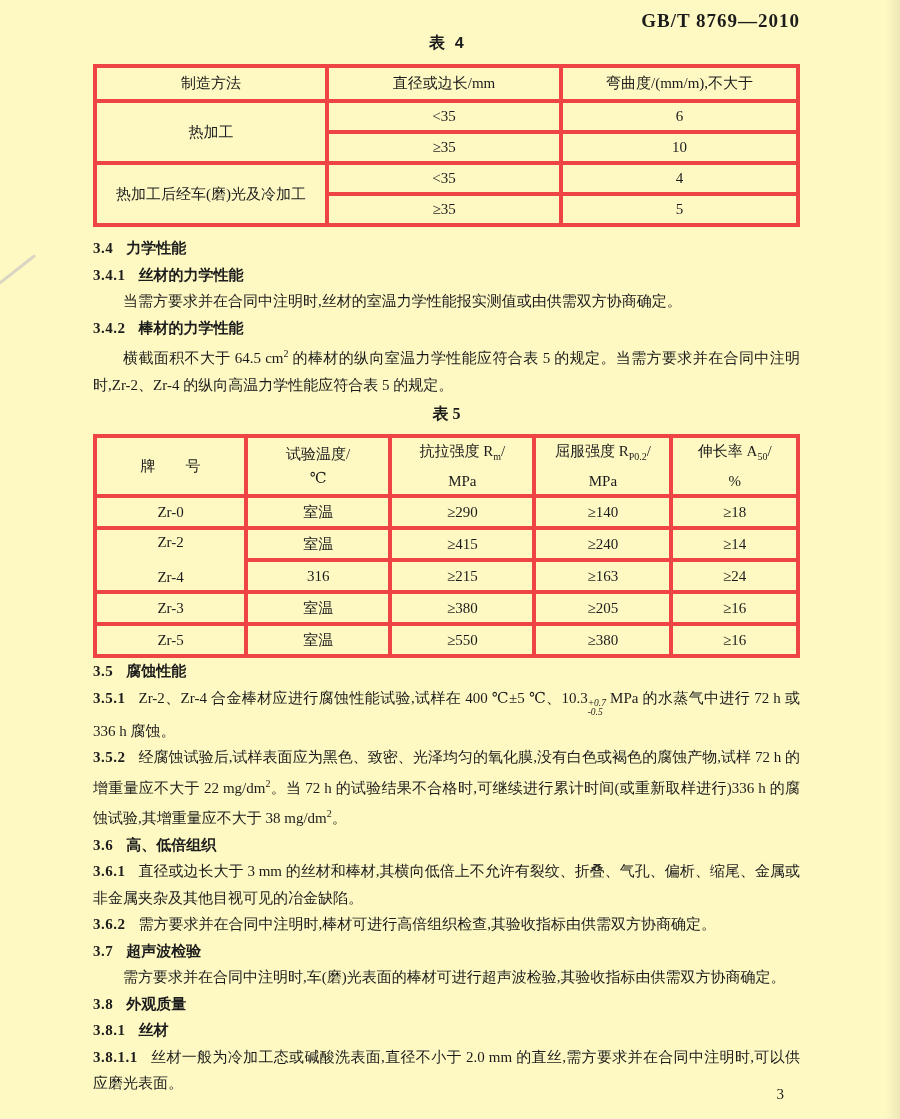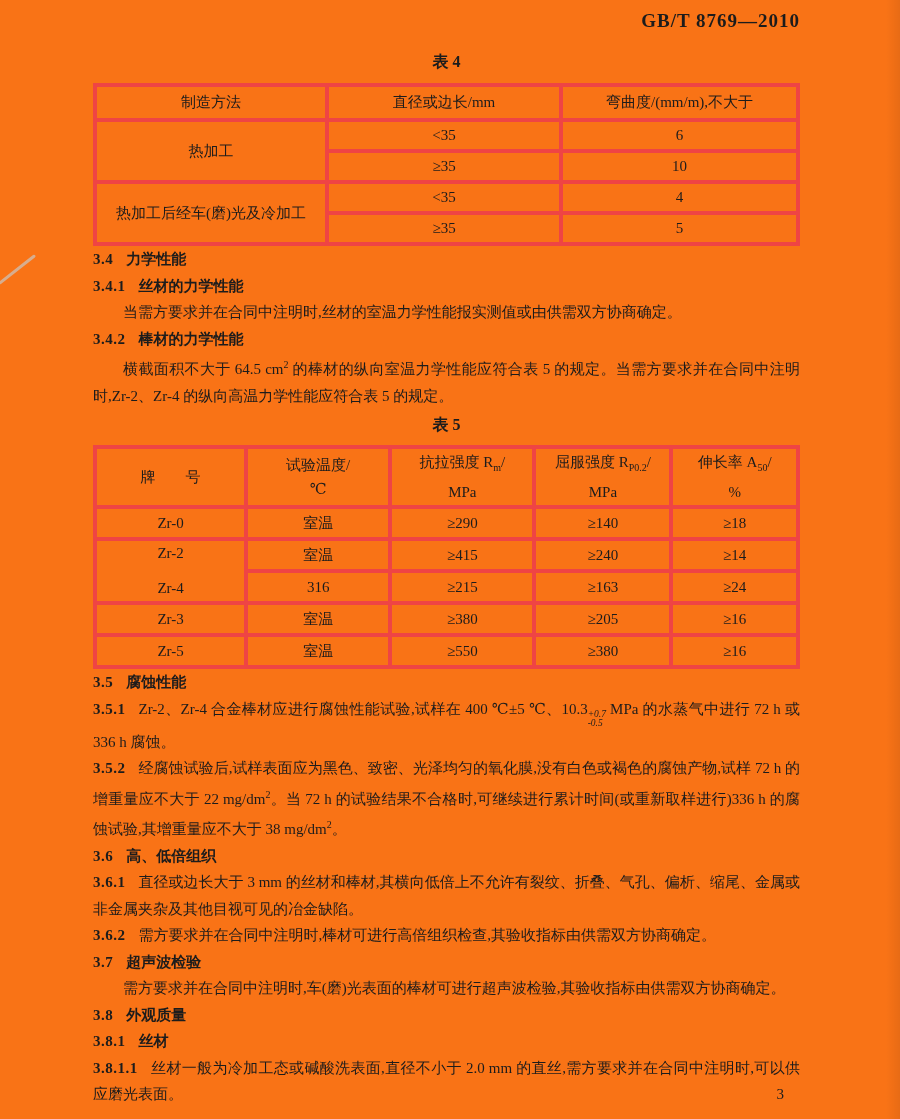"GB/T 8769—2010" .page { background: #f97316 -> #fef9c3 }
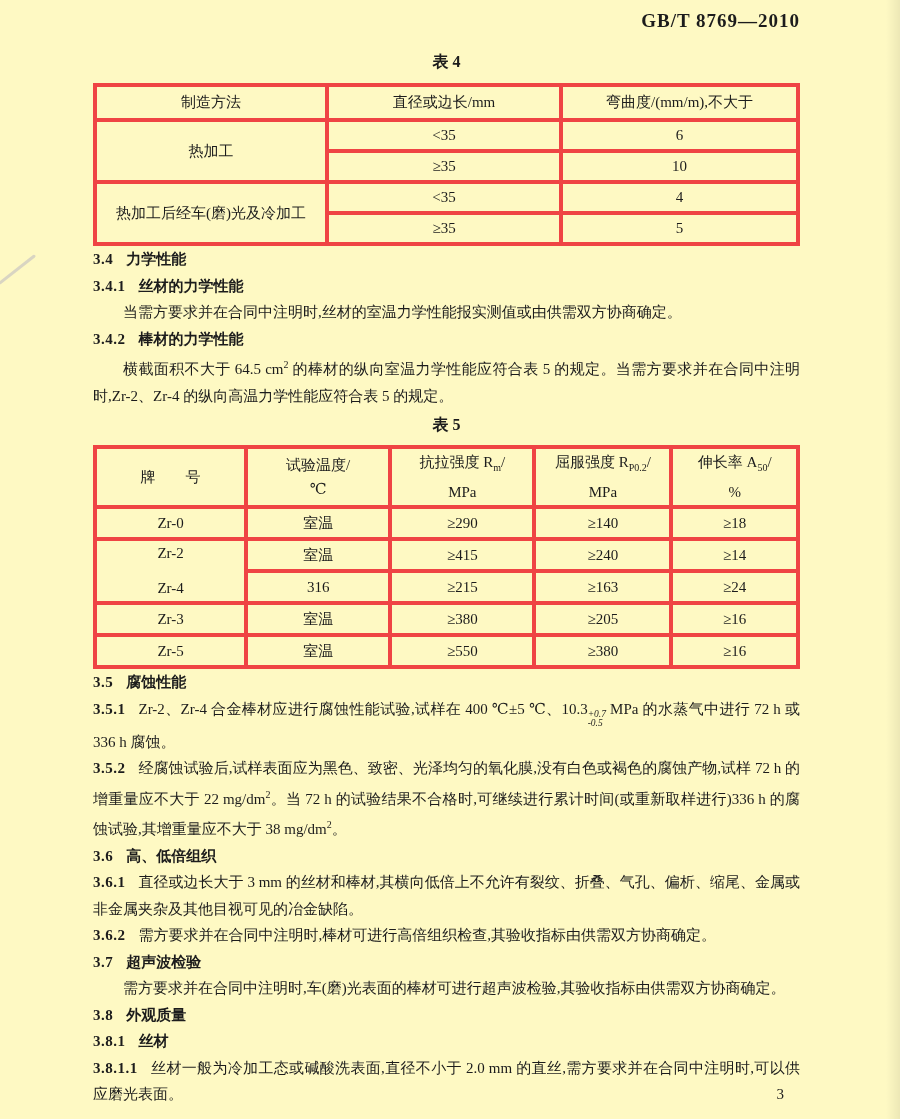"表 4" .cap4 { font-family: none -> Liberation Mono, monospace; padding-top: 52px -> 33px }
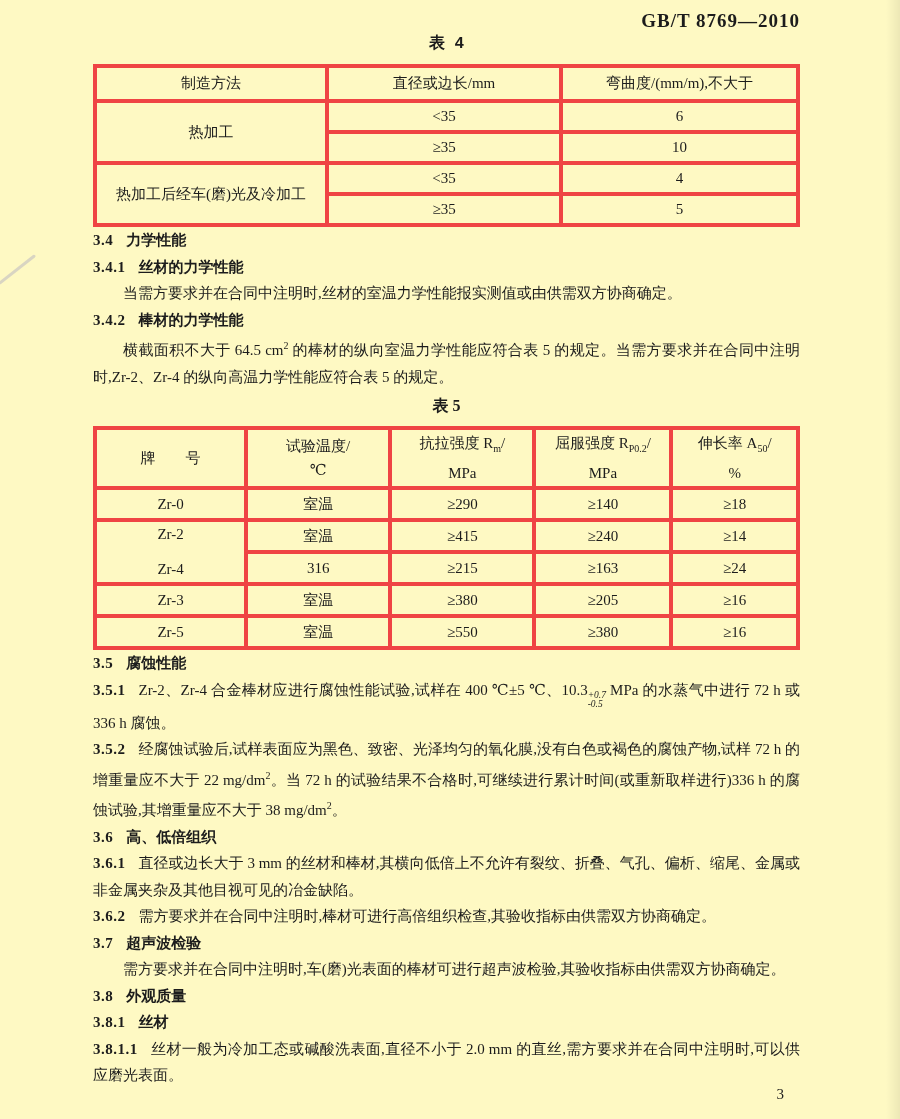"3.4 力学性能" .first-sec { margin-top: none -> 8px }
